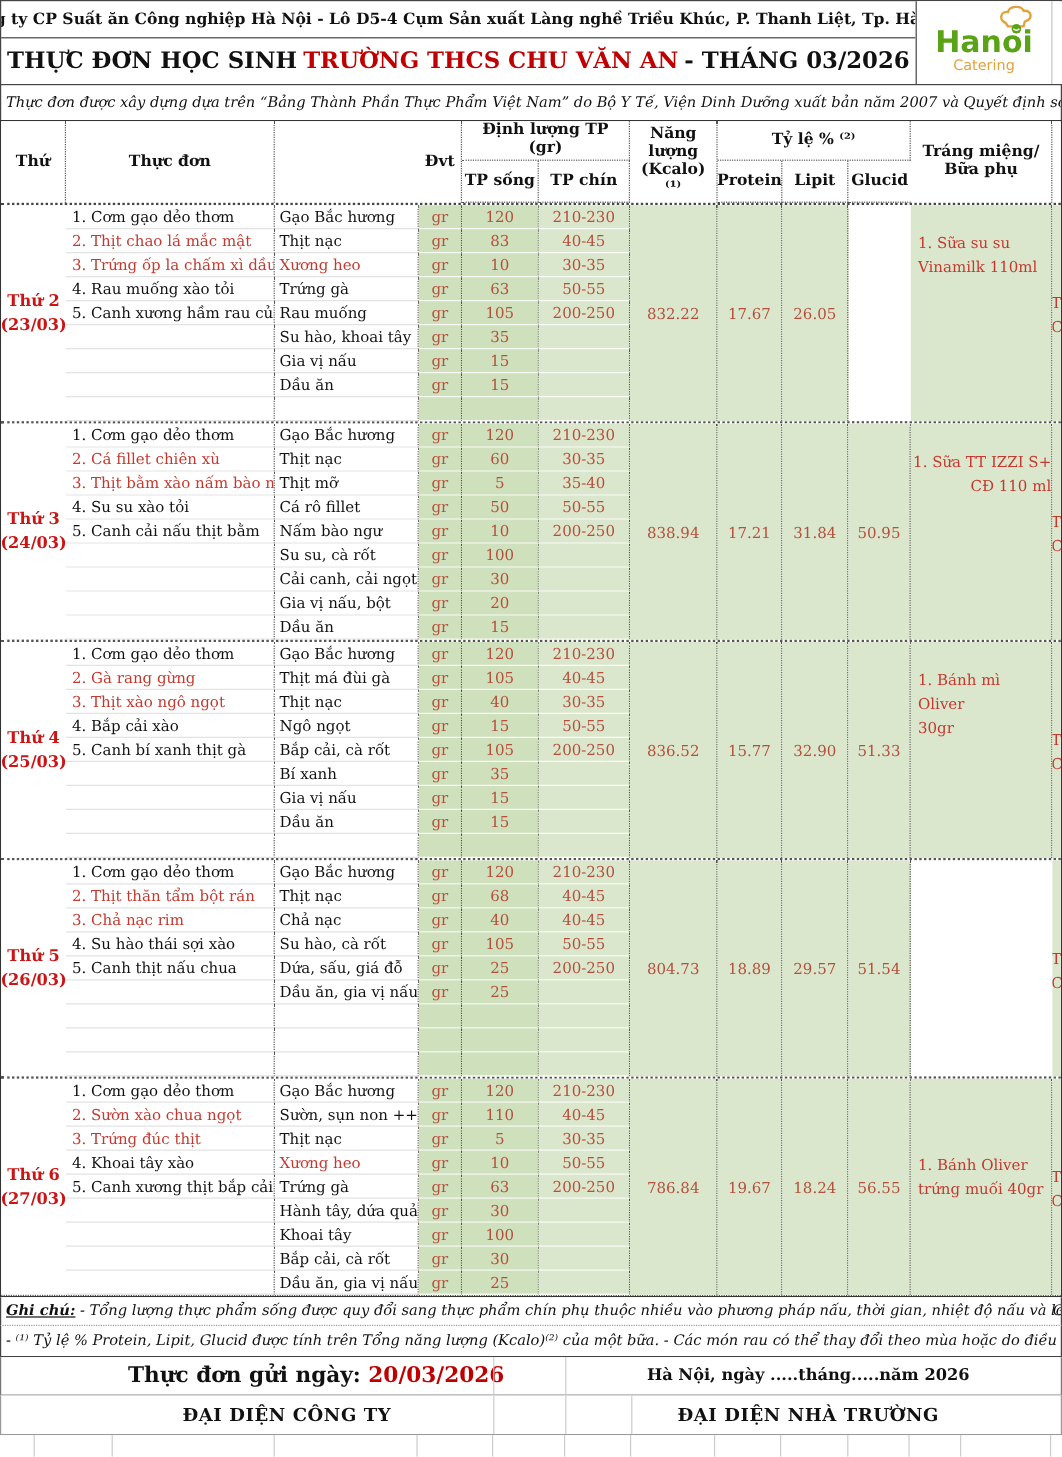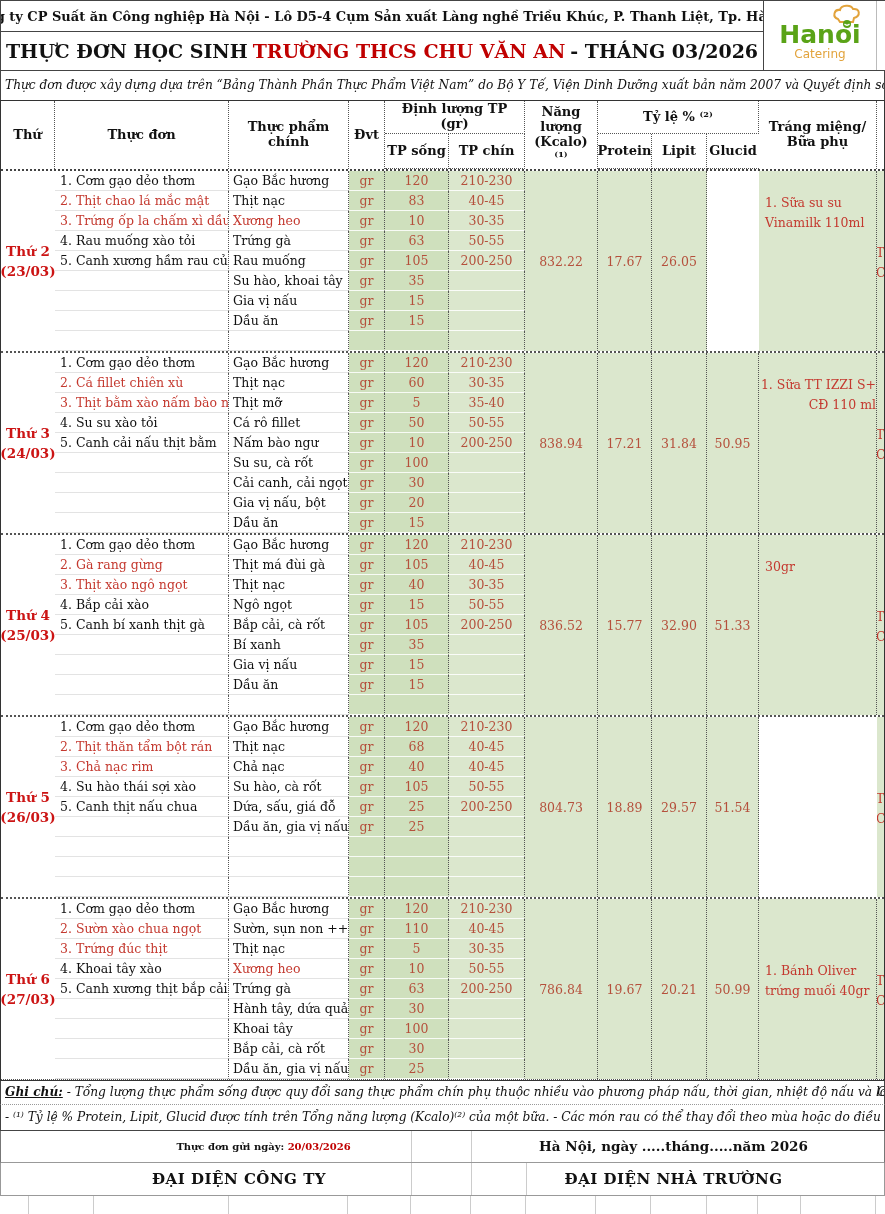"Thực phẩm chính" div.th { html: <div>Thực phẩm chính</div> -> none }
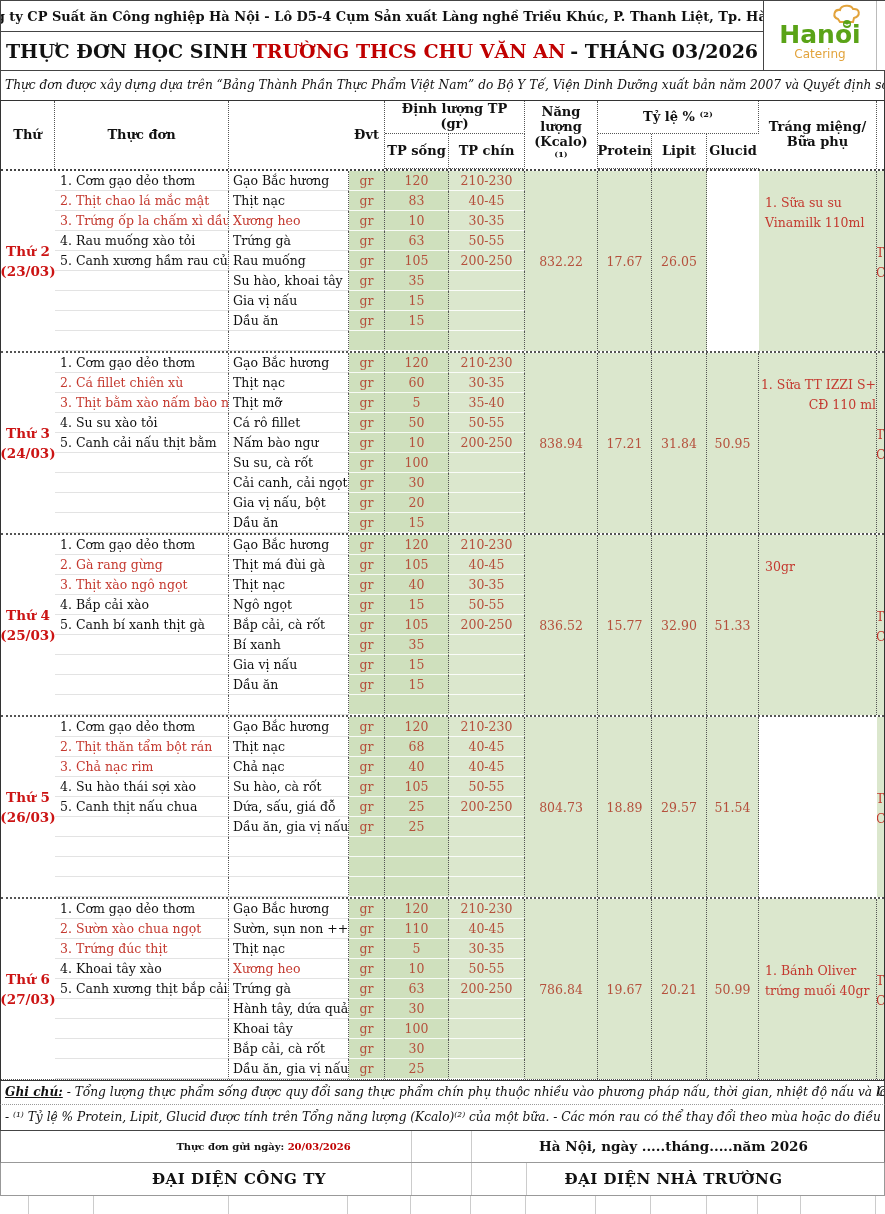"1. Bánh mì Oliver" div { html: none -> <div>1. Bánh mì Oliver</div> }
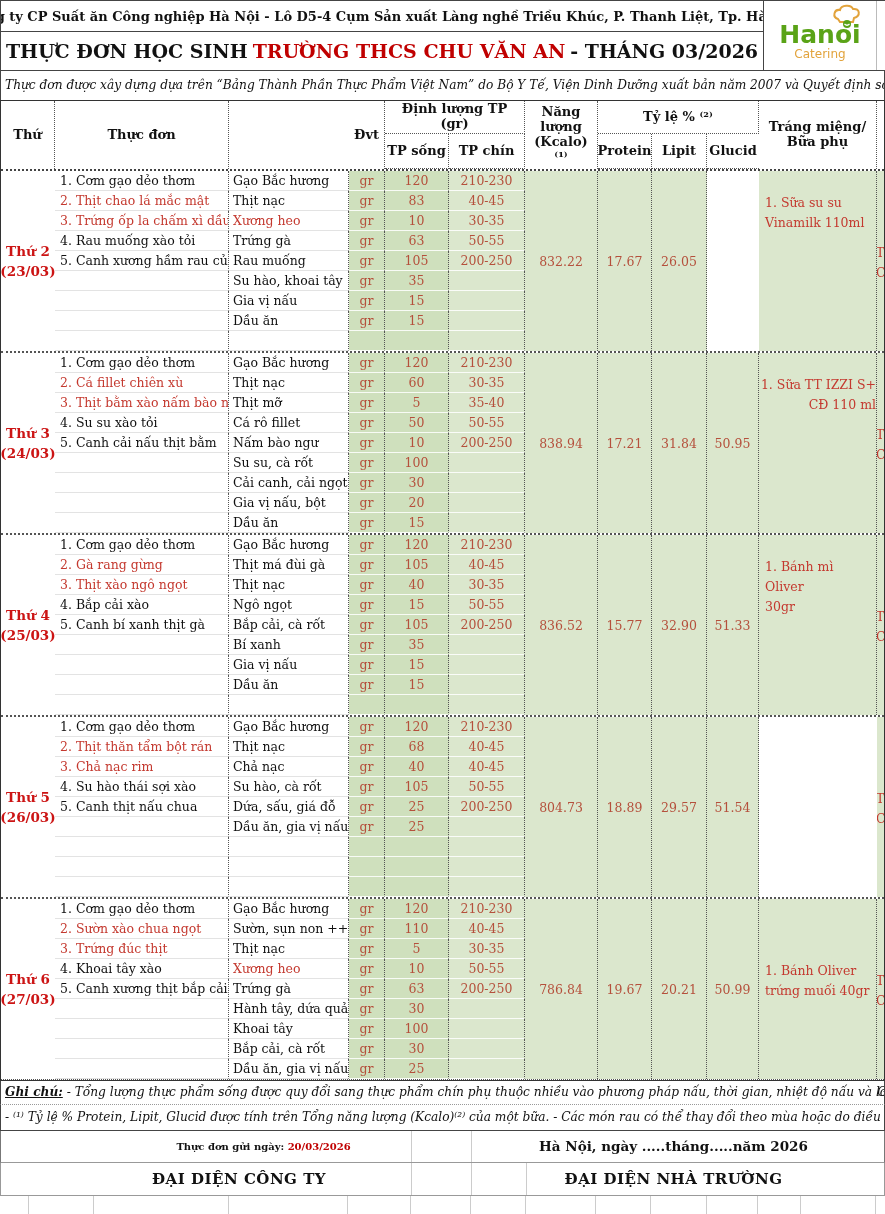"20.21" div.spancell { text: 20.21 -> 18.24 }
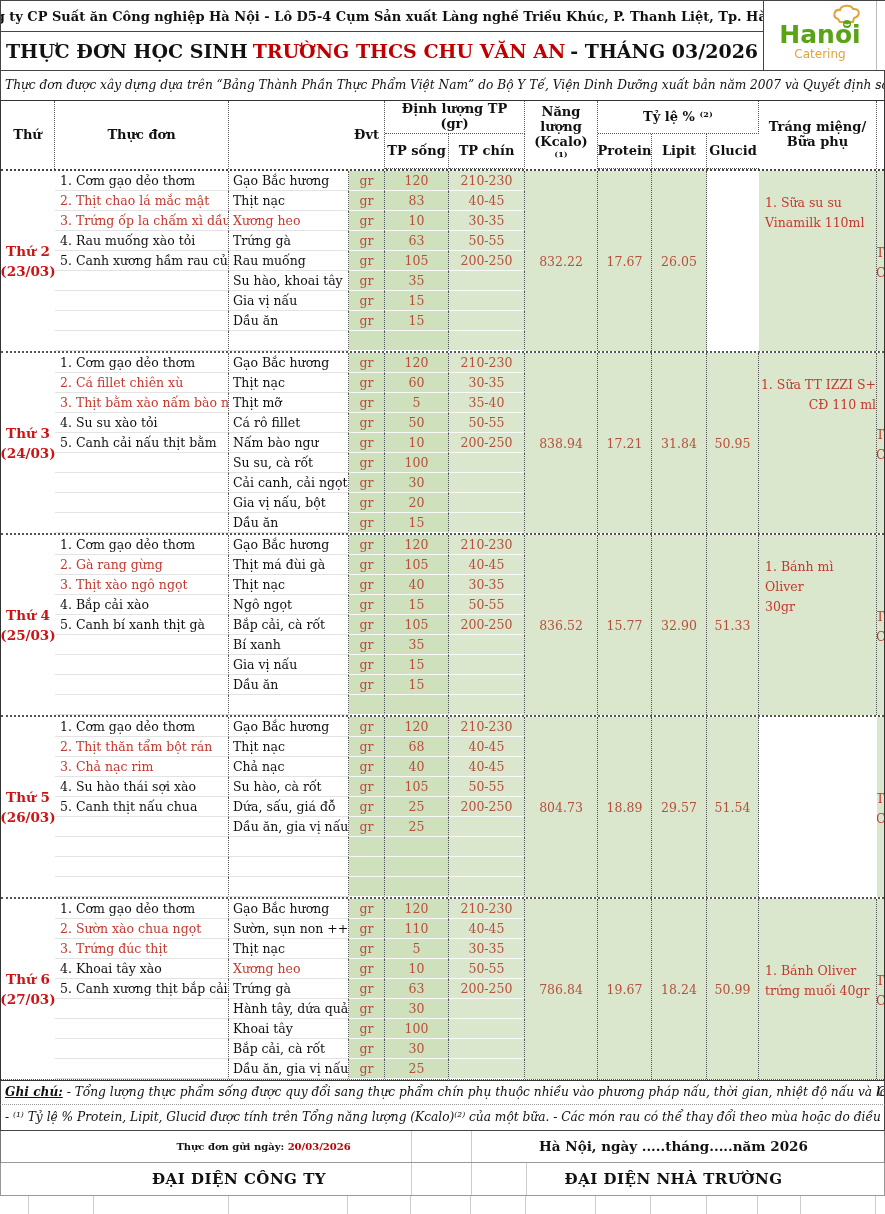"50.99" div.spancell { text: 50.99 -> 56.55 }
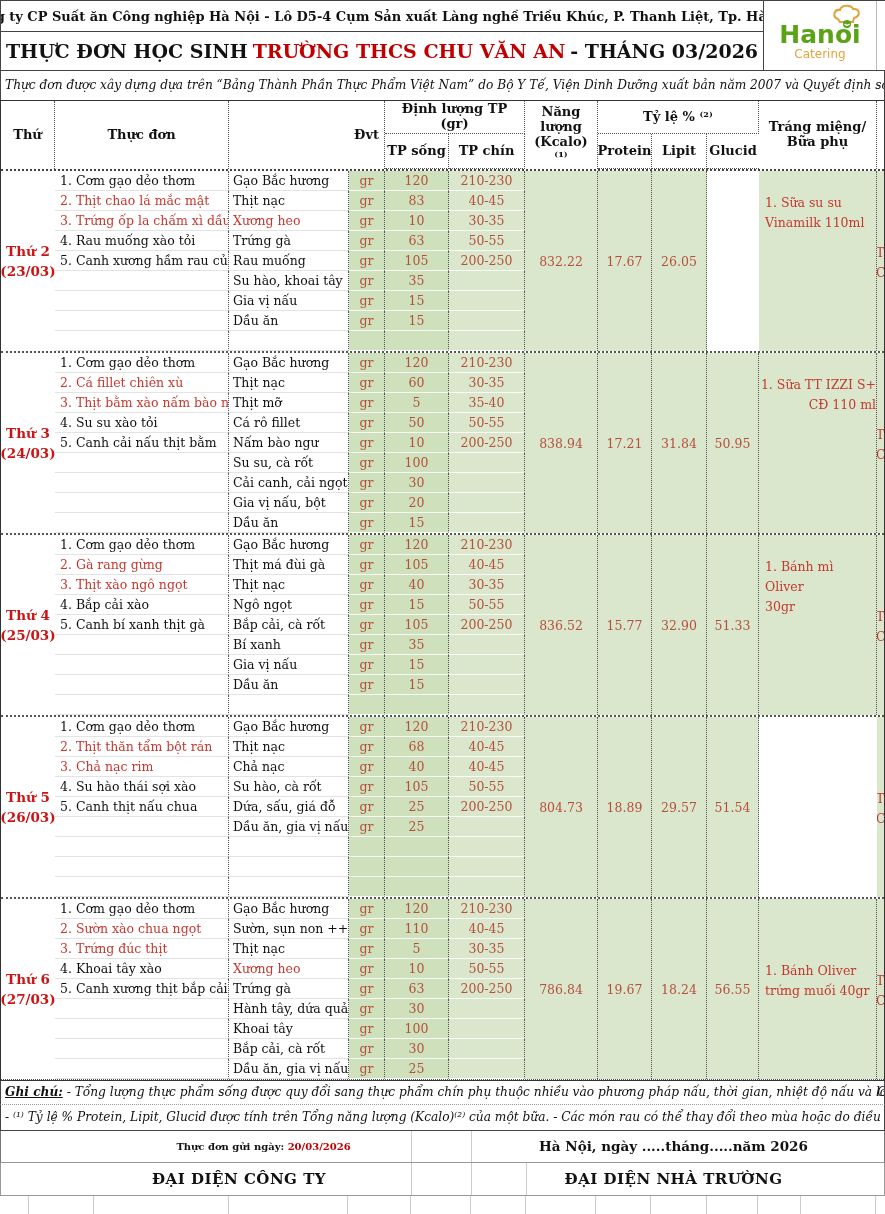"Thực đơn gửi ngày: 20/03/2026" .daterow .left { font-size: 10px -> 18px }
